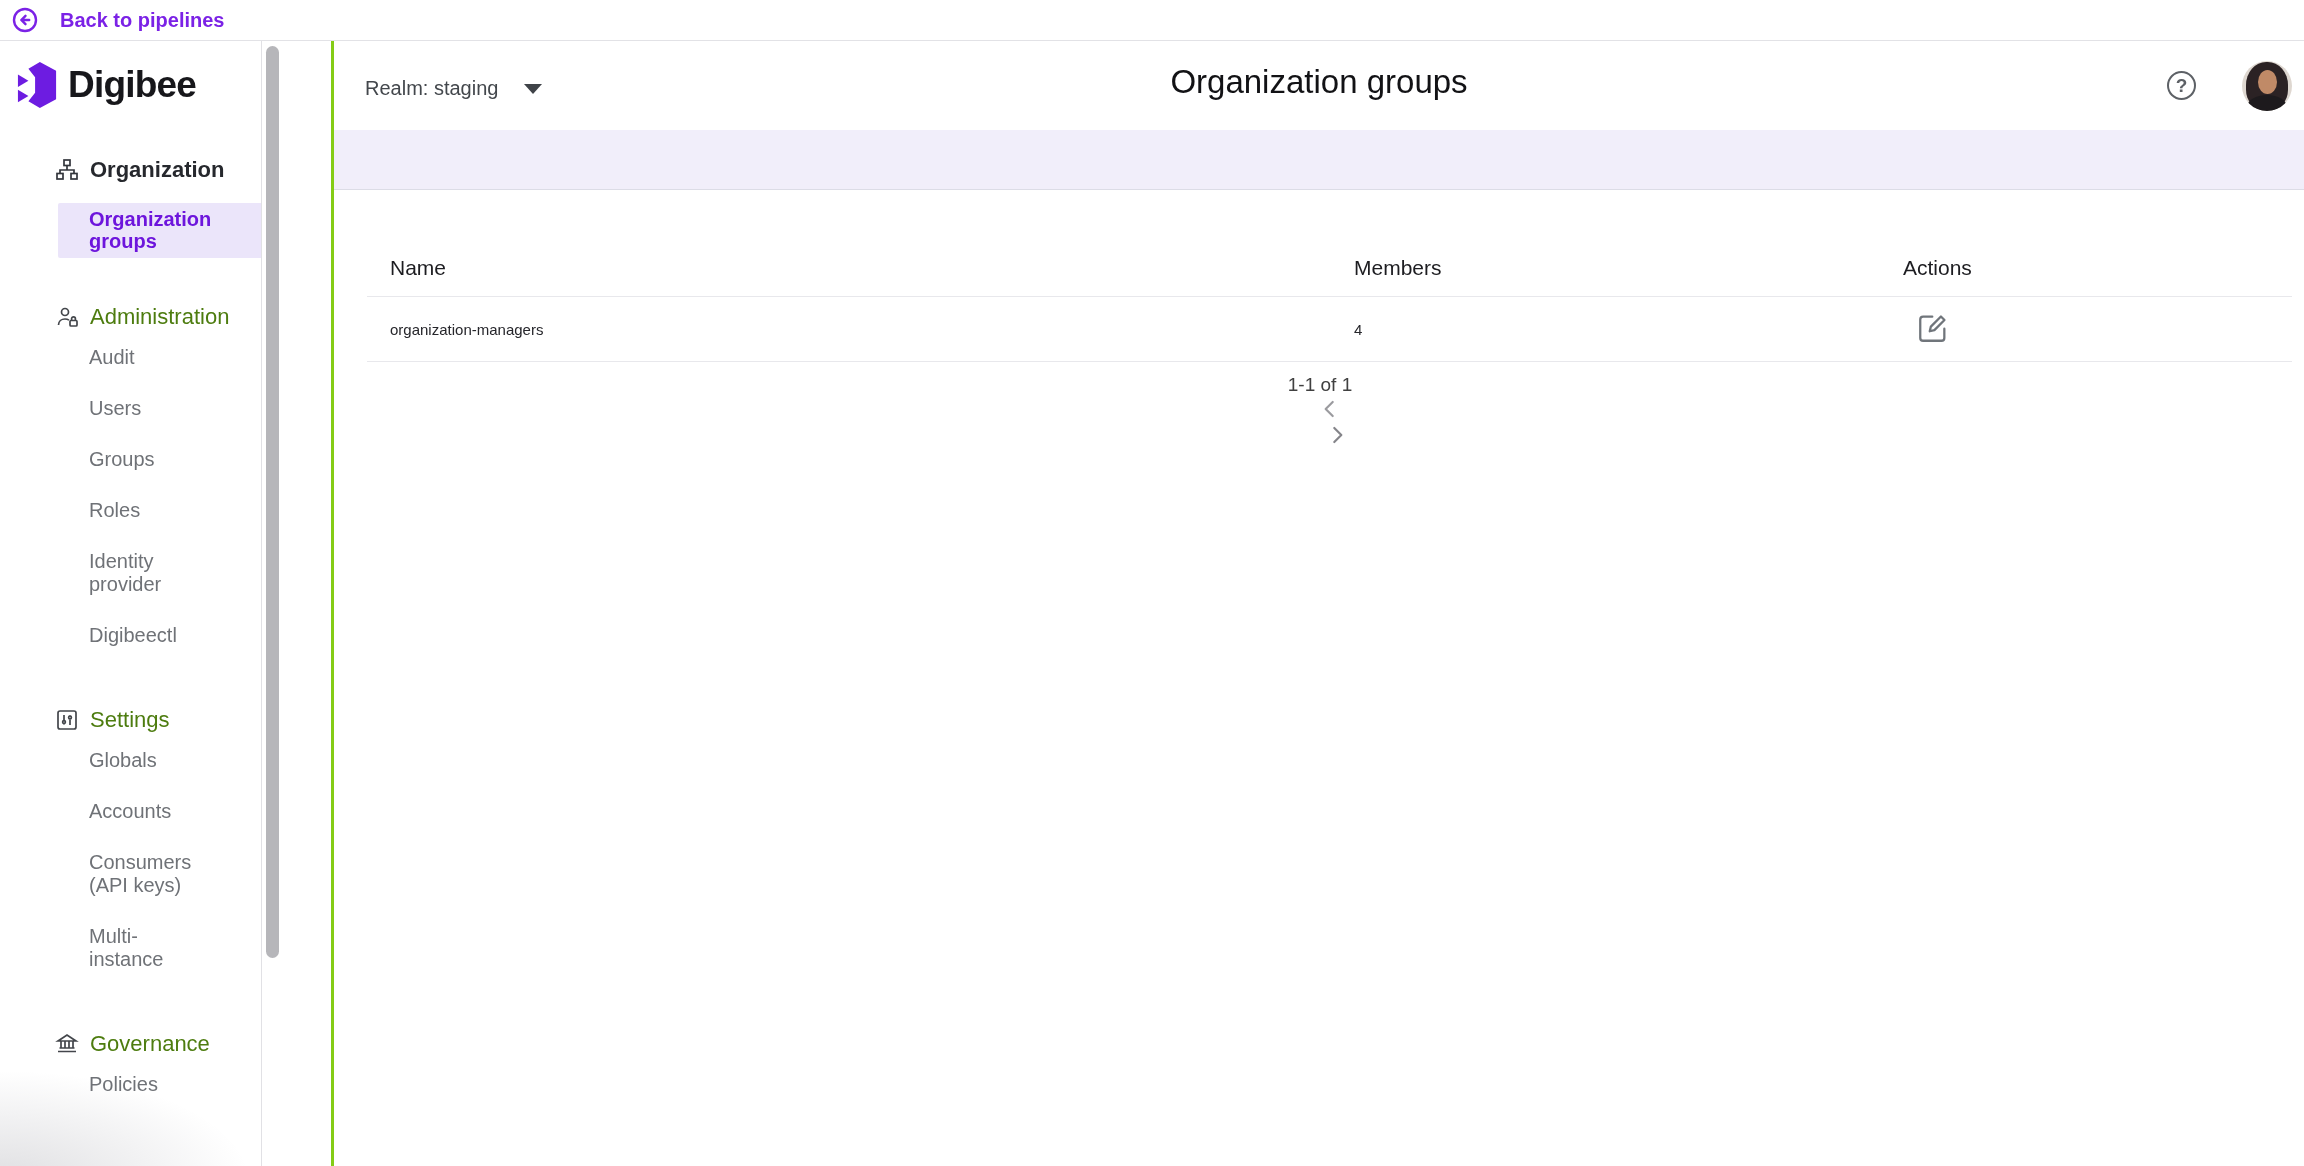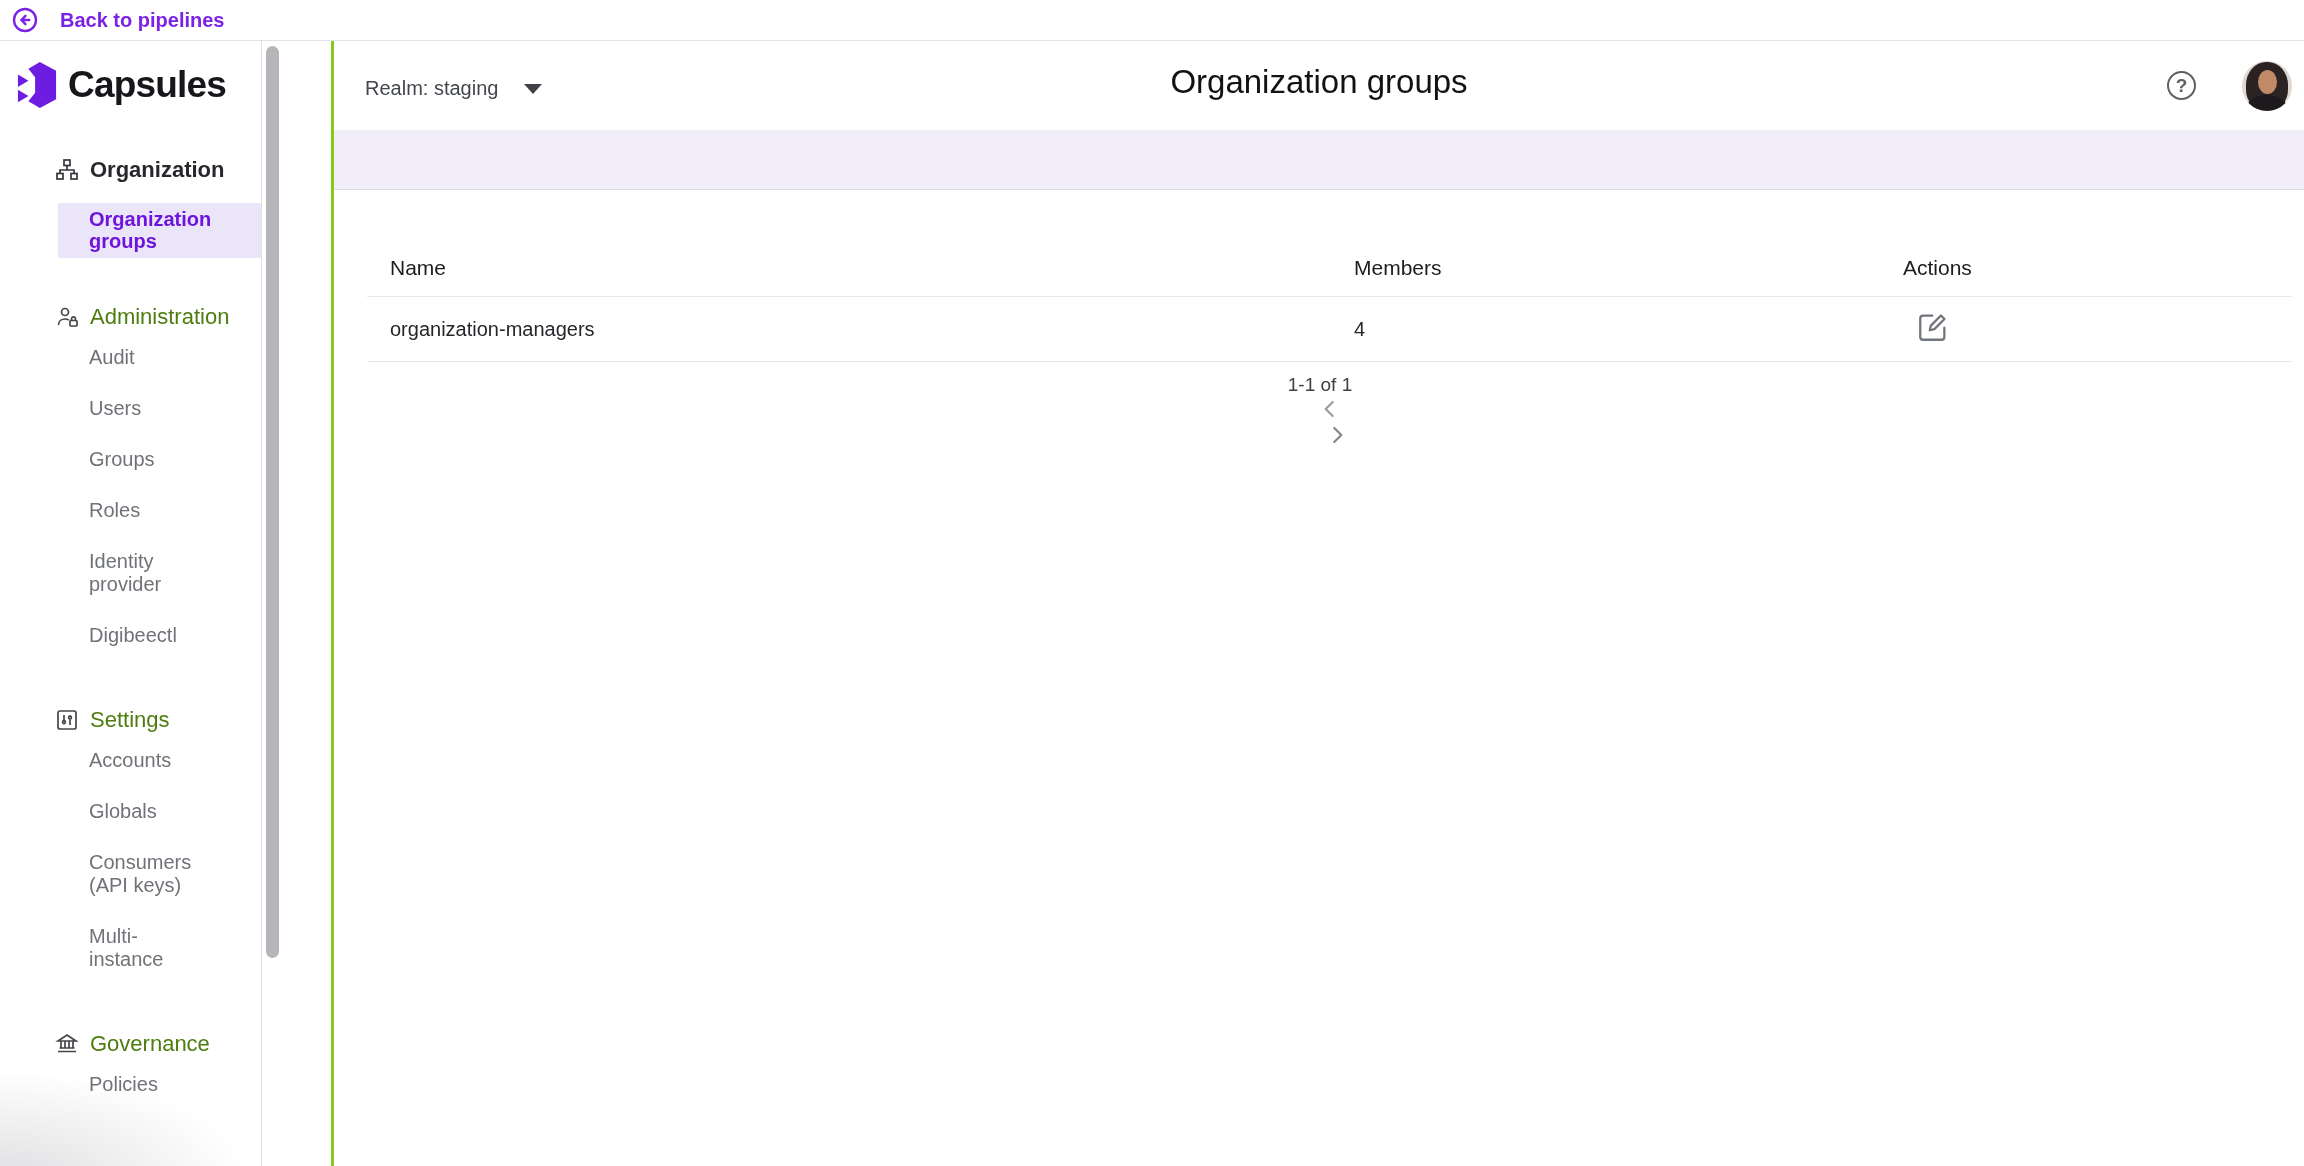"Capsules" span.logo-text { text: Capsules -> Digibee }
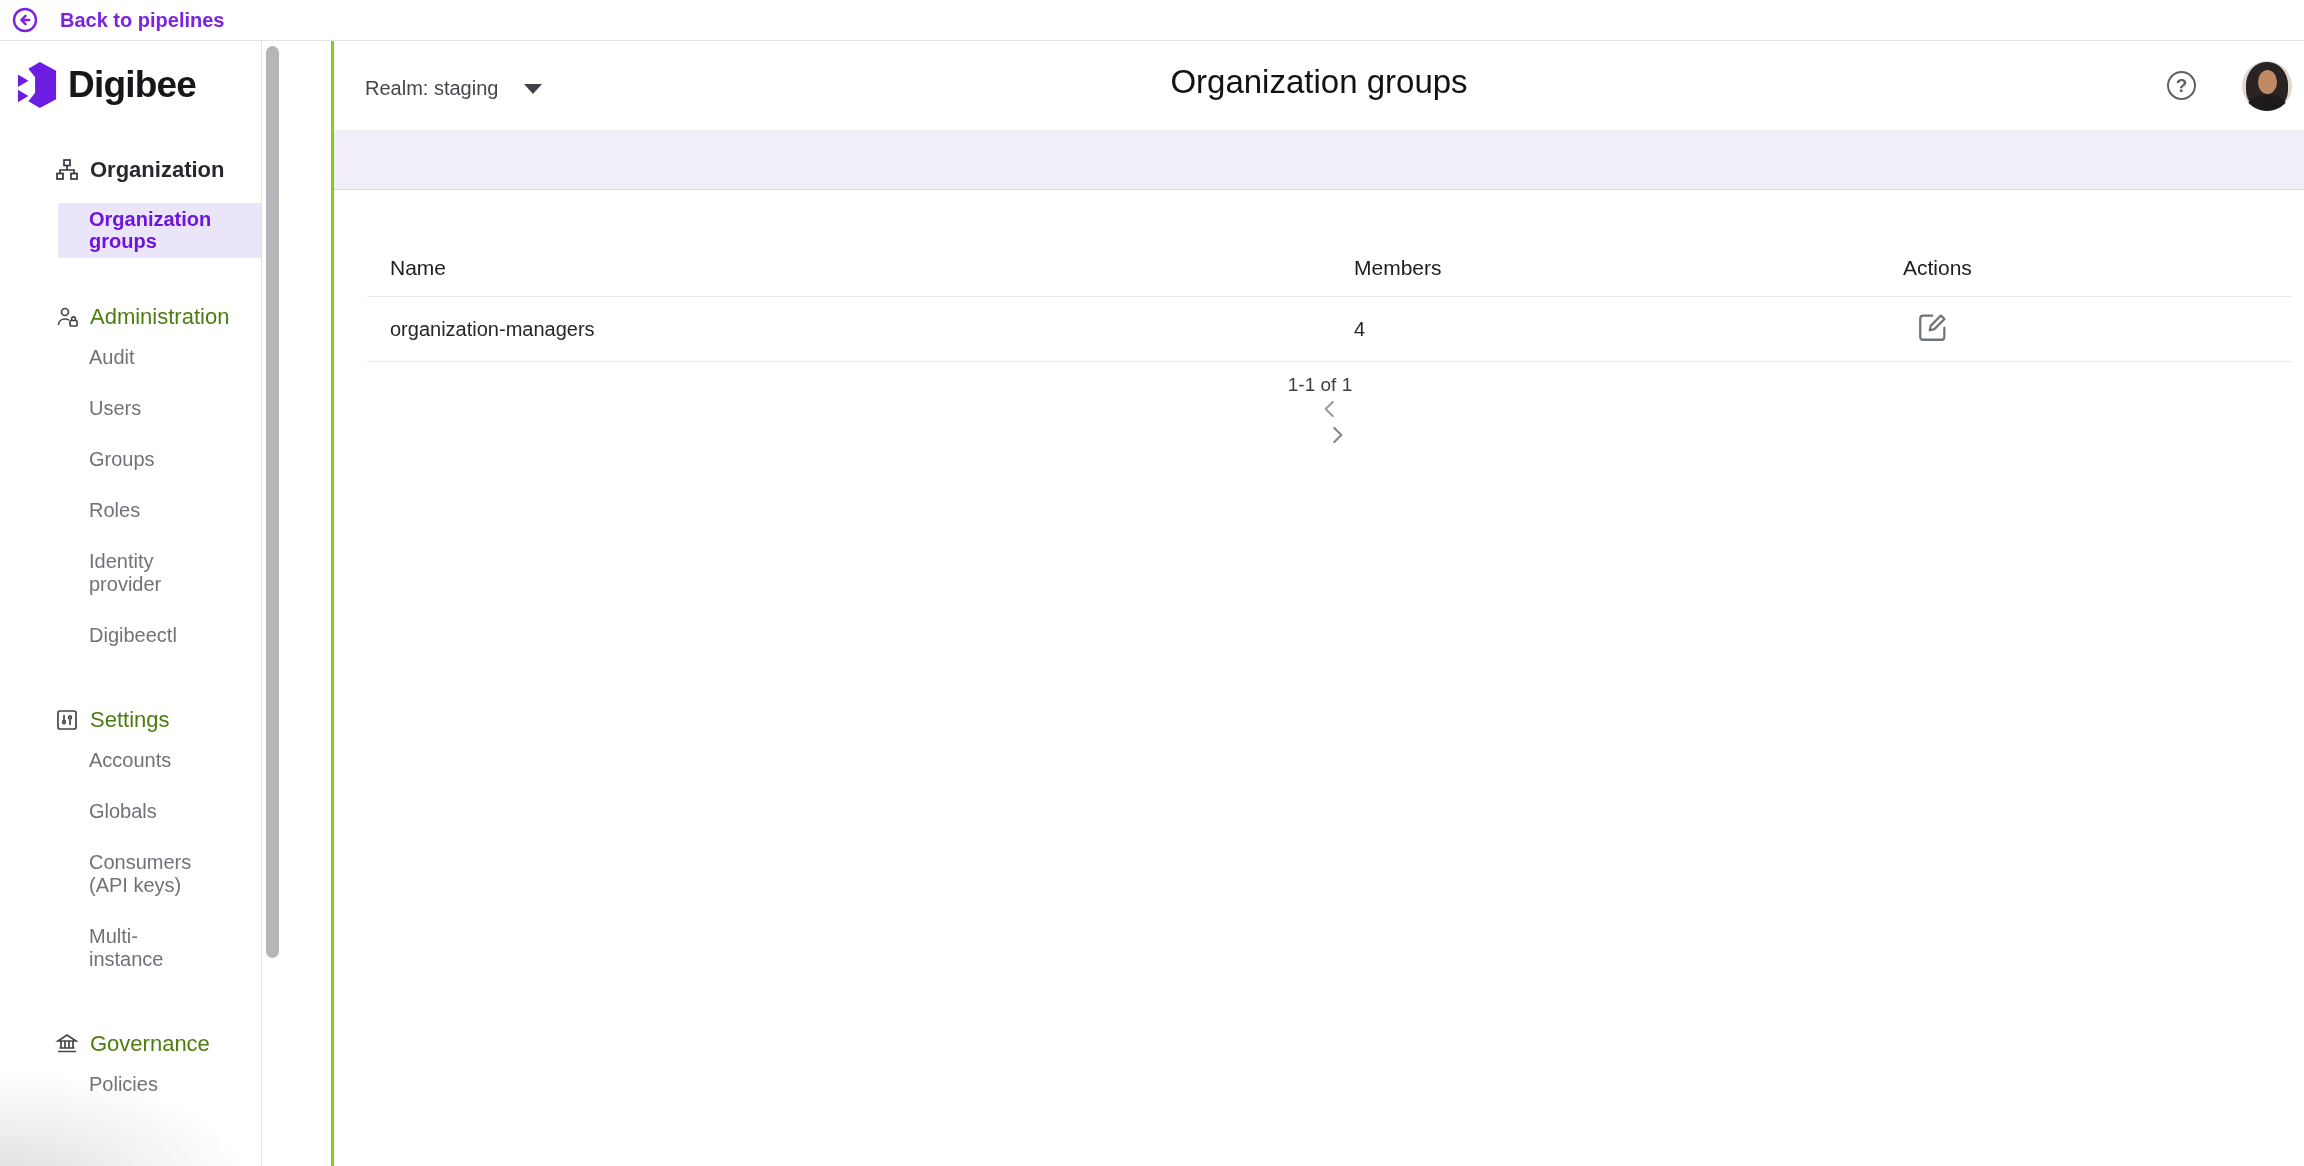"organization-managers" .trow { font-size: 20px -> 15px }
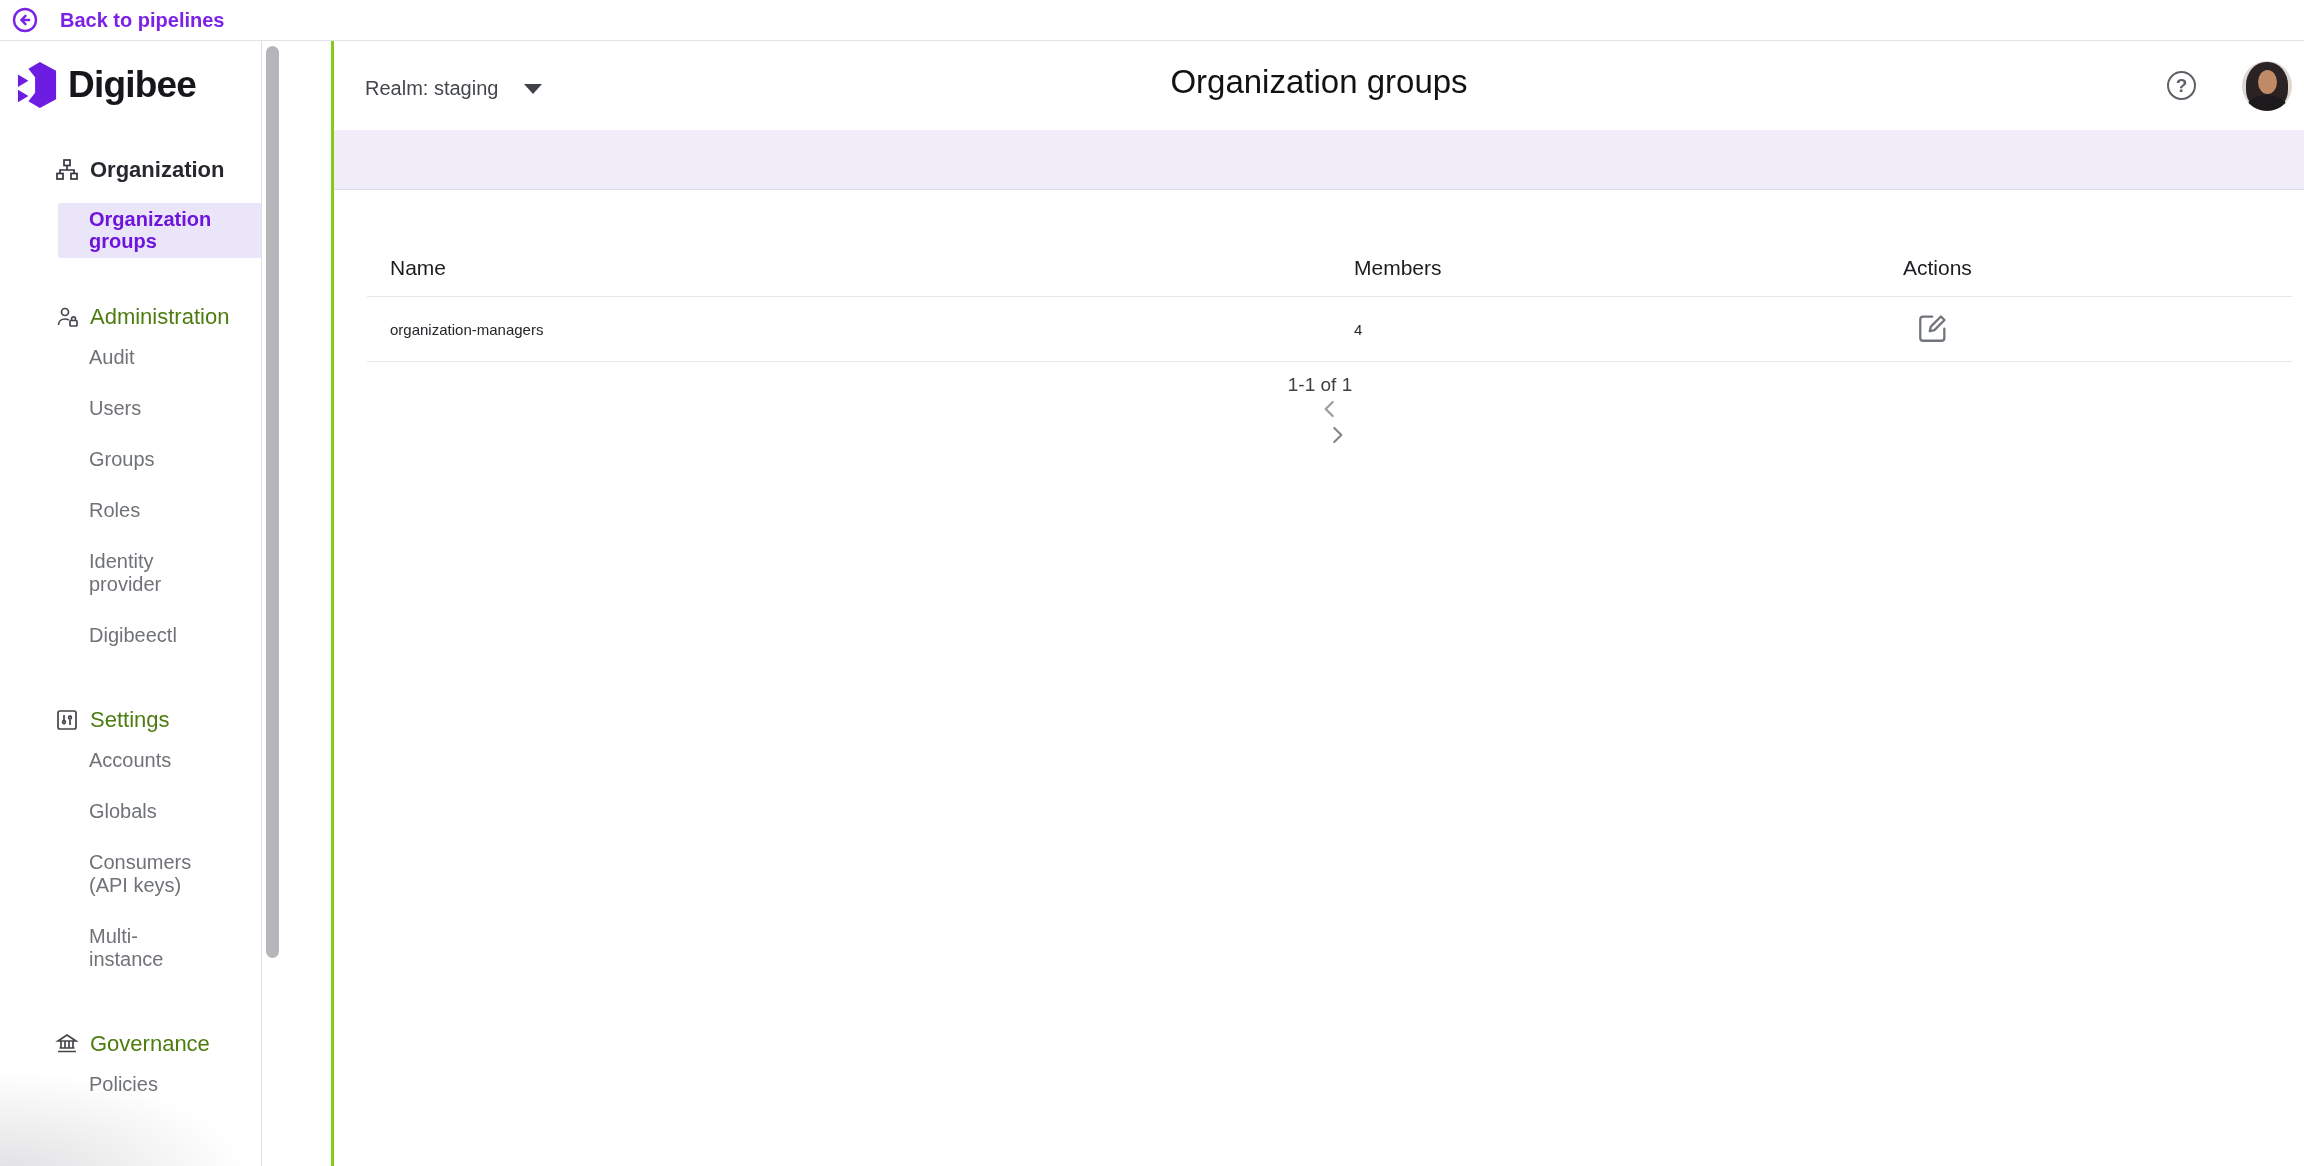"Accounts" div.nav-item { order: before "Globals" -> after "Globals" }
